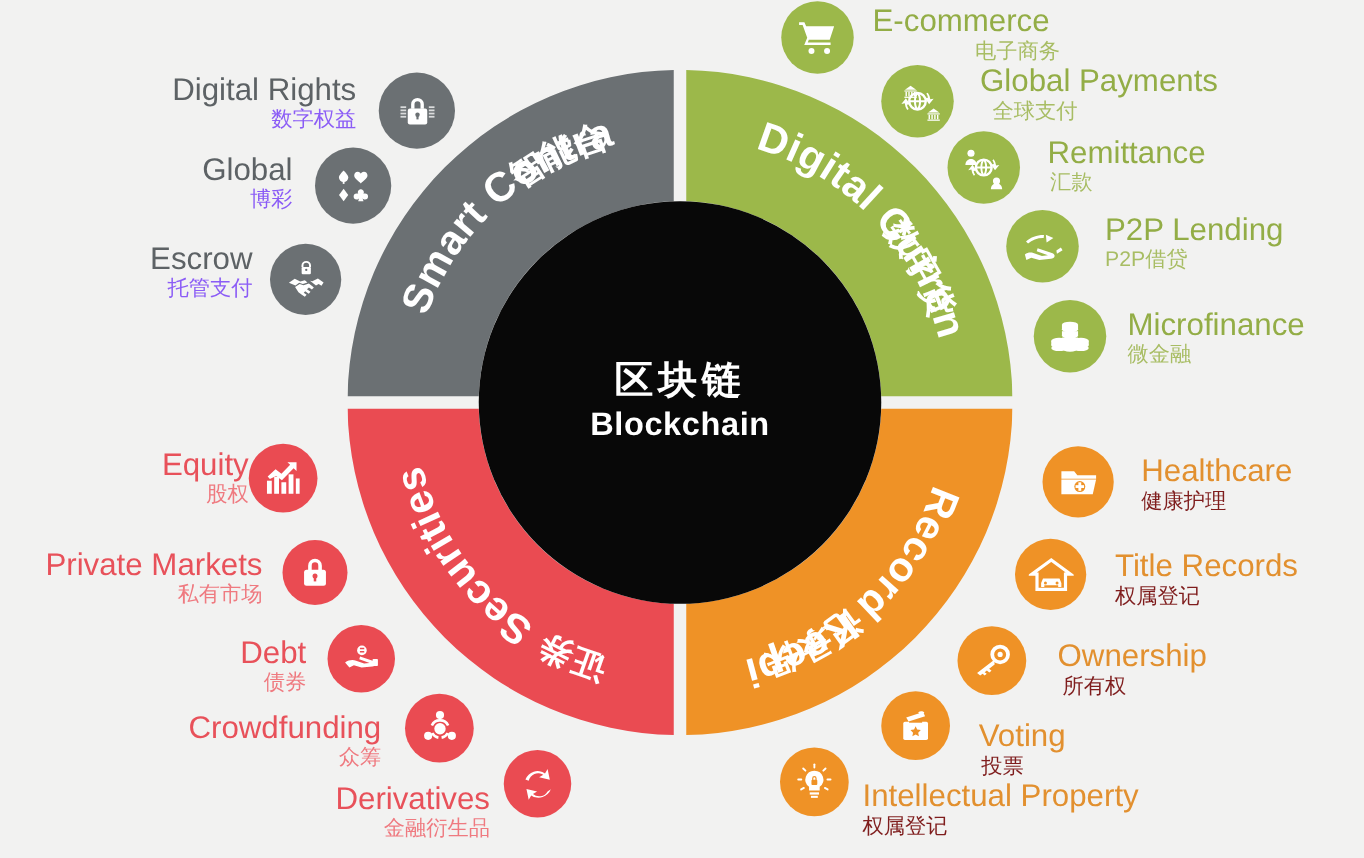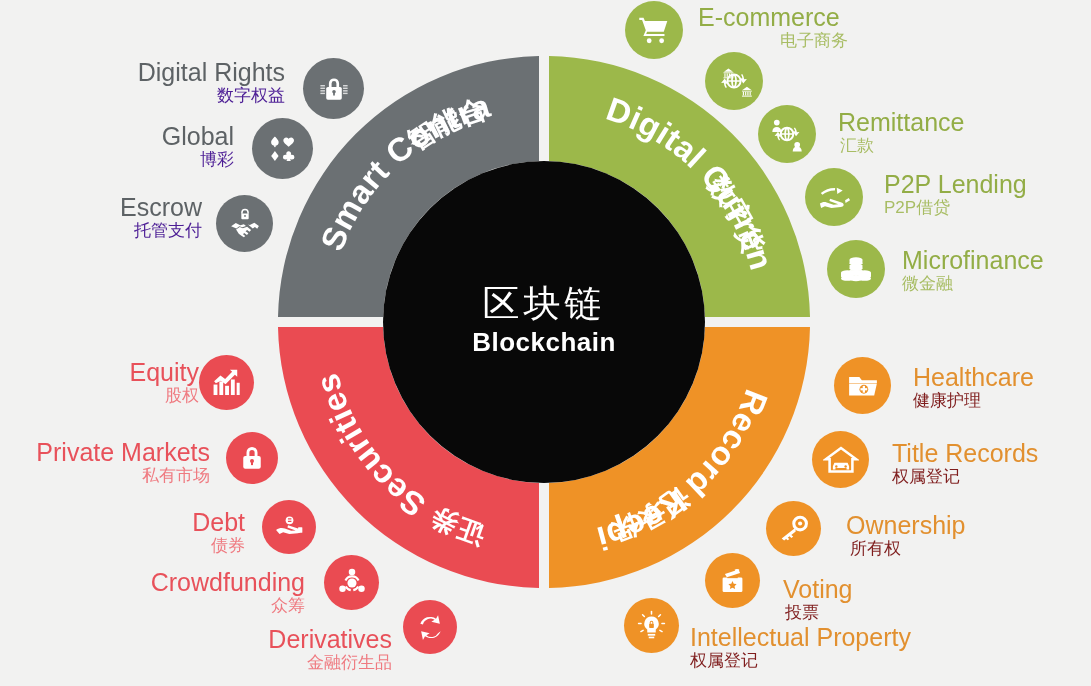"Global Payments" div.lbl { html: none -> <div> <span>Global Payments</span> <span>全球支付</span> </div> }
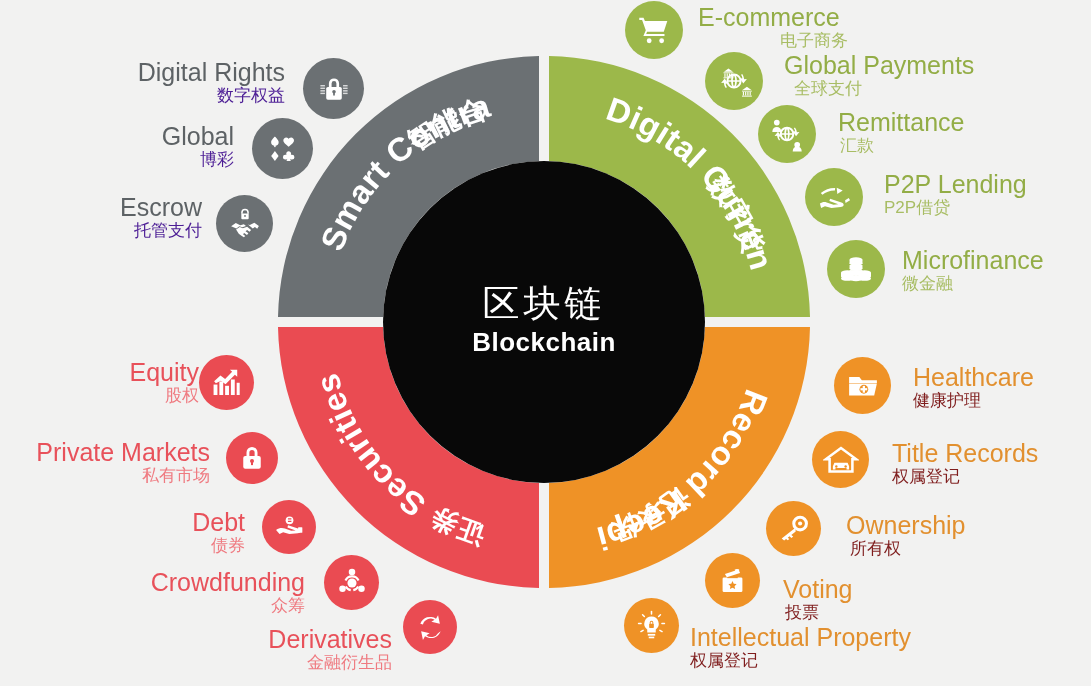"数字权益" .gray .cn { color: #4c1d95 -> #8b5cf6 }
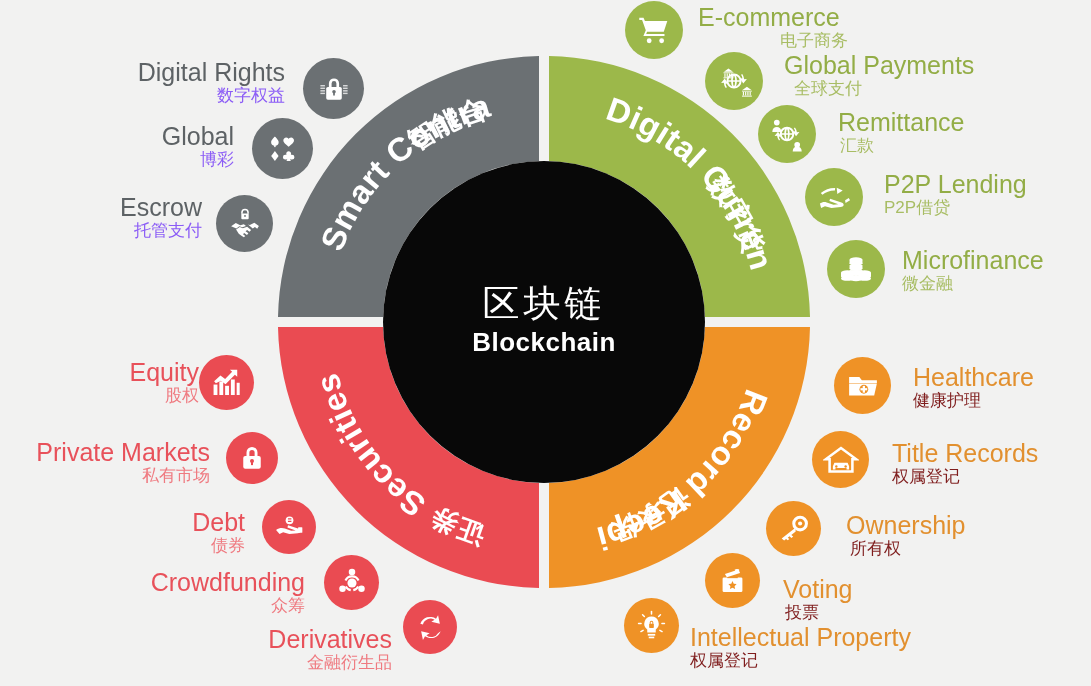"区块链" .hub .cn { font-size: 37px -> 31px; font-weight: 400 -> 700 }
